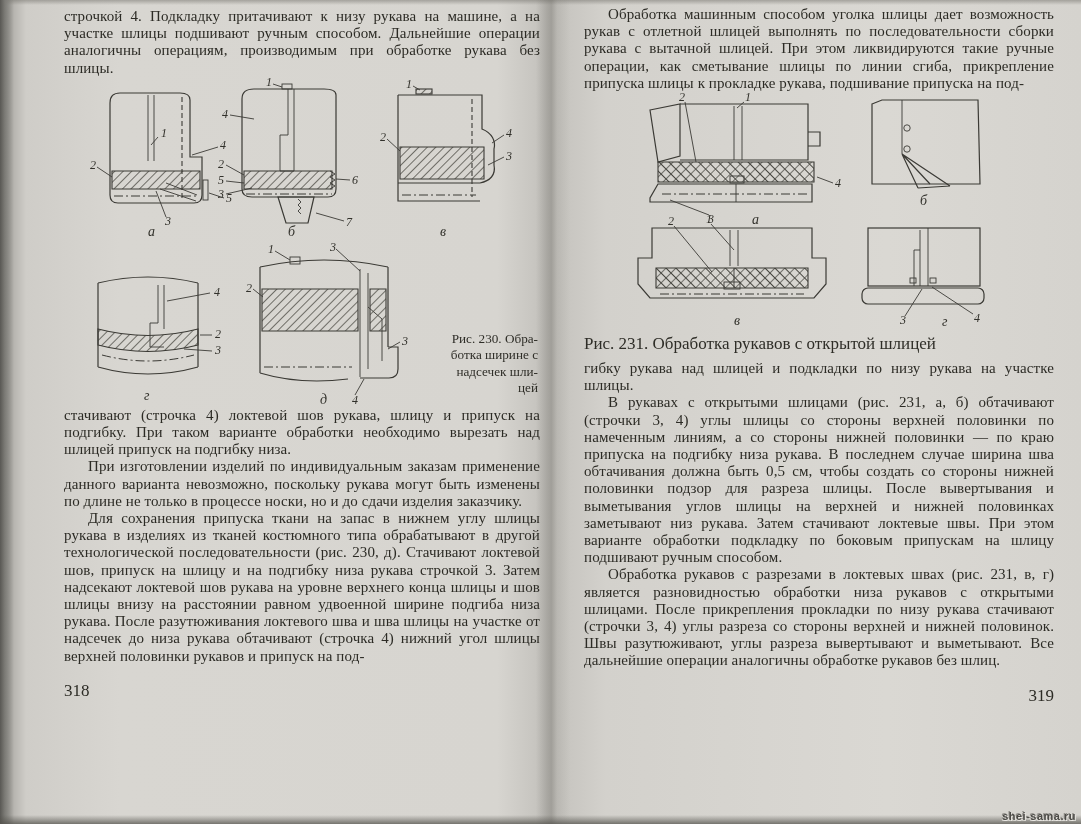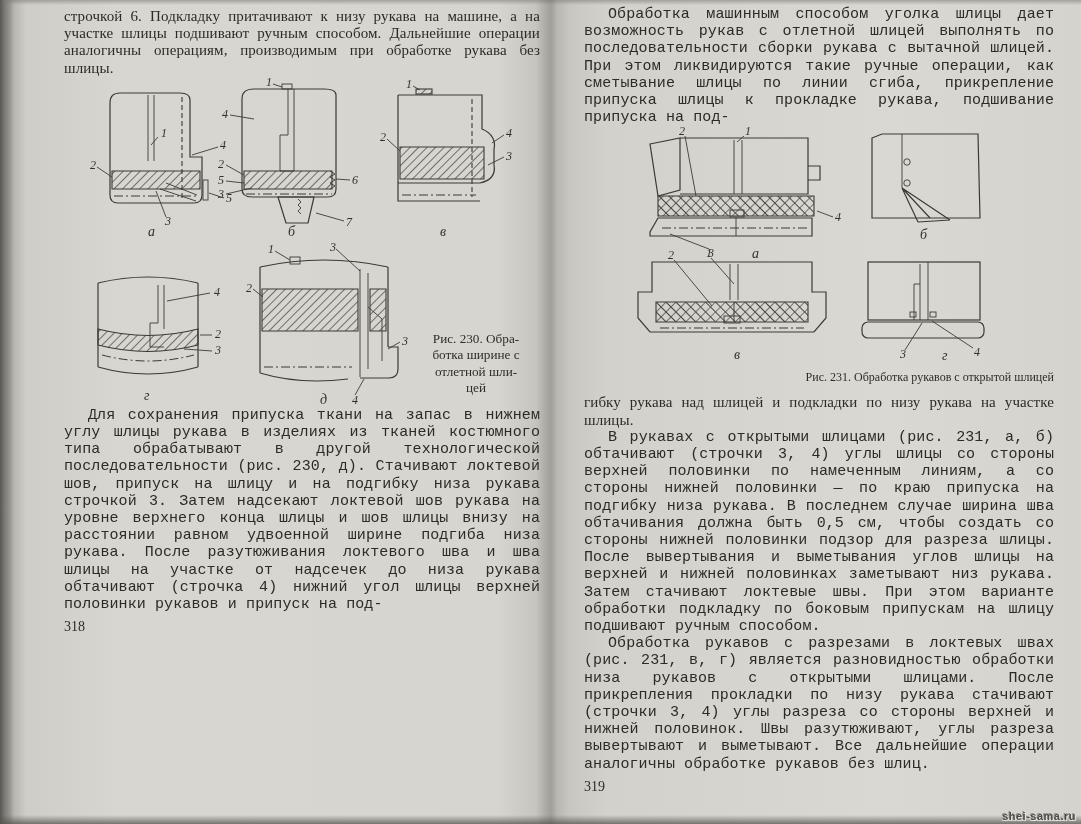"строчкой 6. Подкладку притачивают к" p { text: 6 -> 4 }
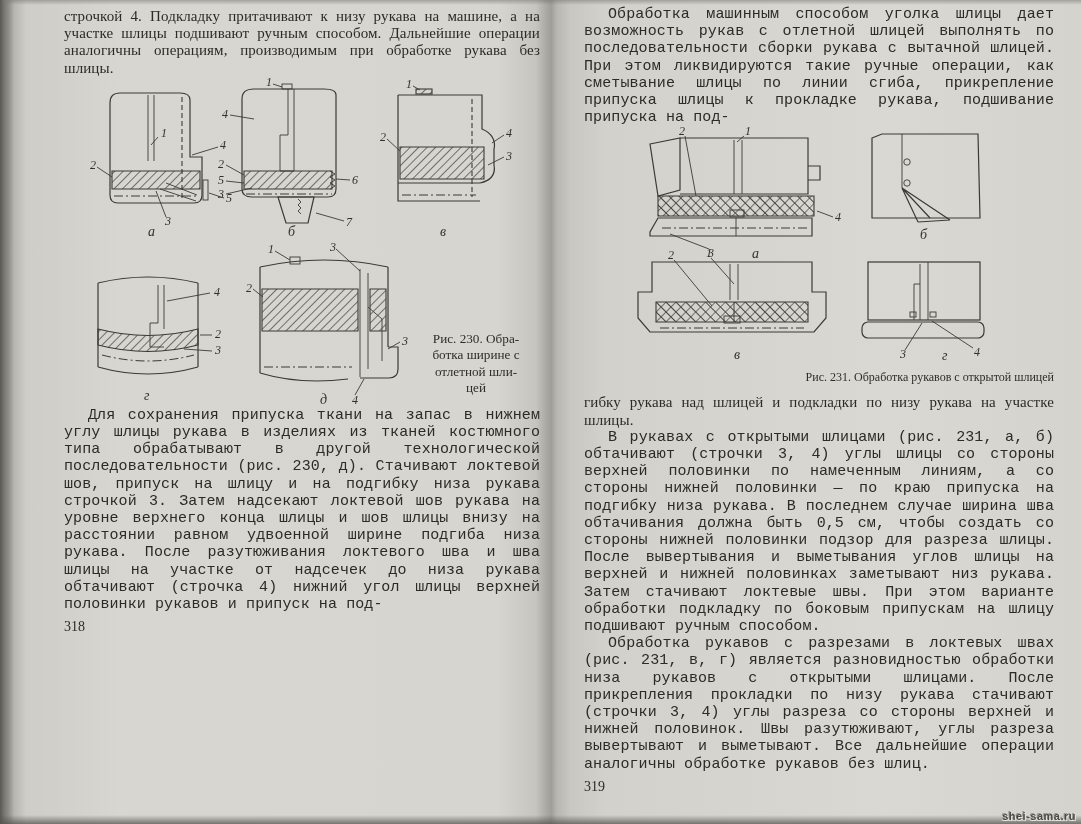"Обработка машинным способом уголка шлицы" .page p.indent { font-family: Liberation Mono, monospace -> none }
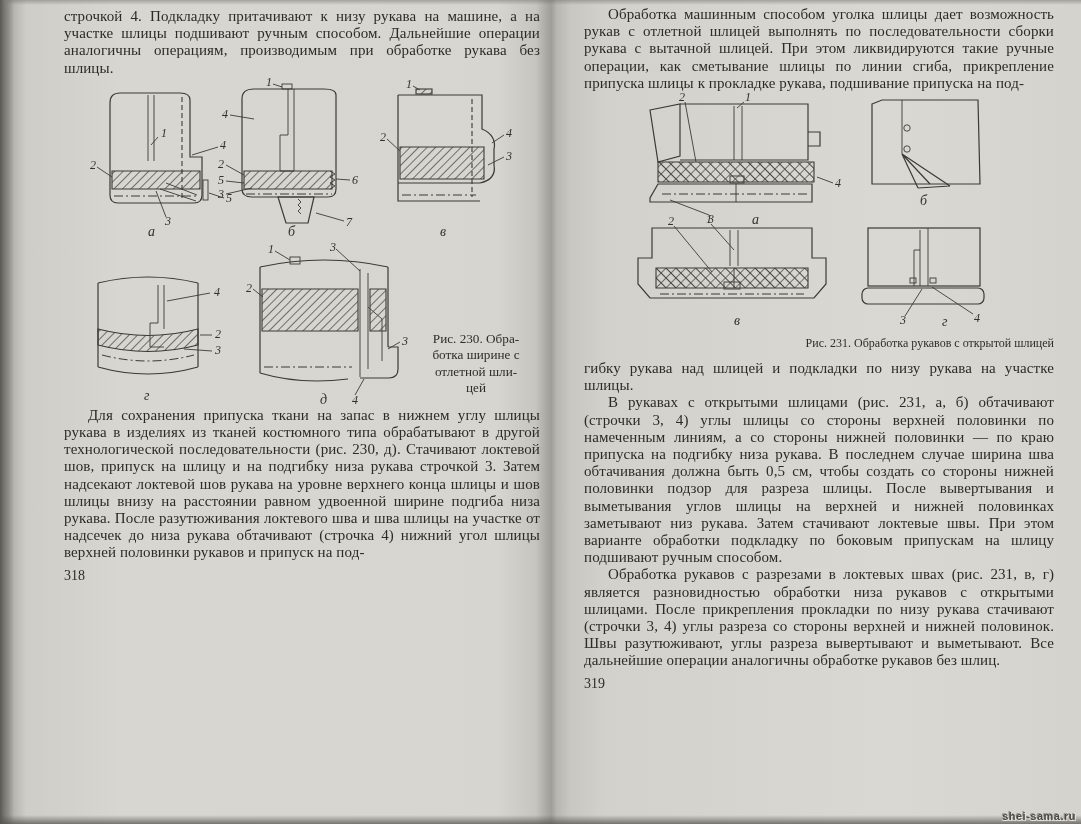"Рис. 230. Обра-" .caption-230 { text-align: center -> right }
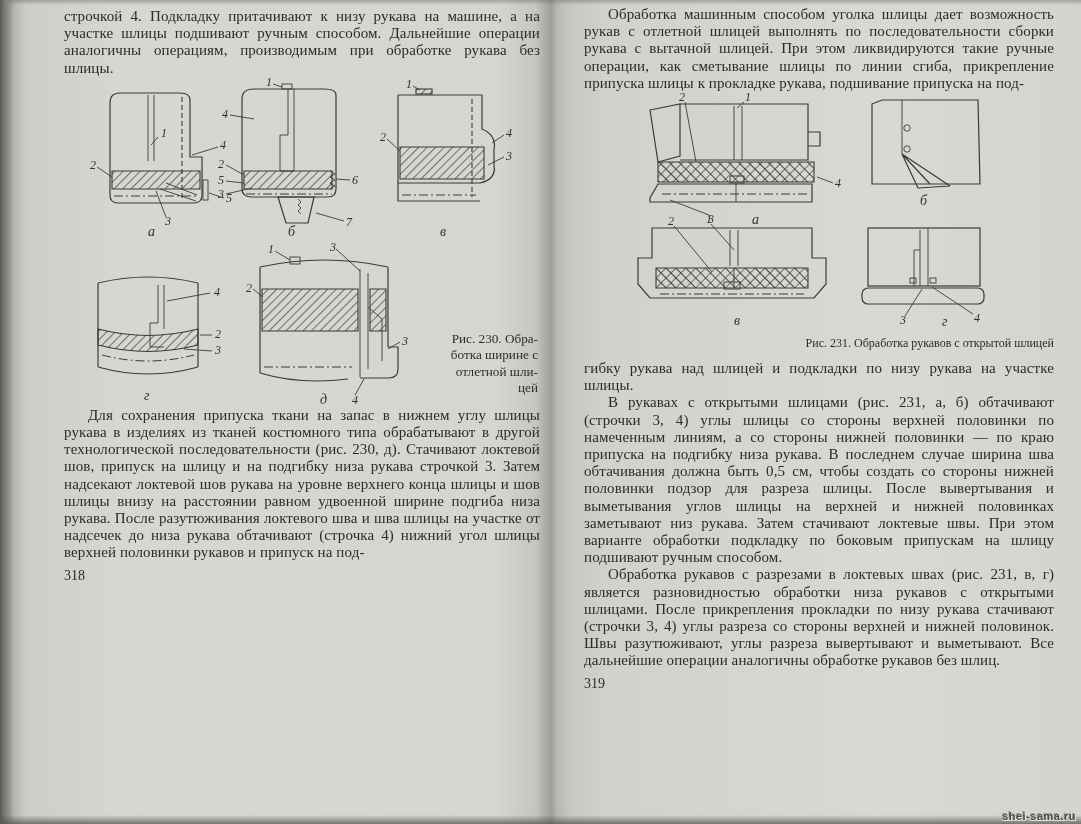"Рис. 231. Обработка рукавов с" .caption-231 { font-size: 12px -> 17px; text-align: right -> left }
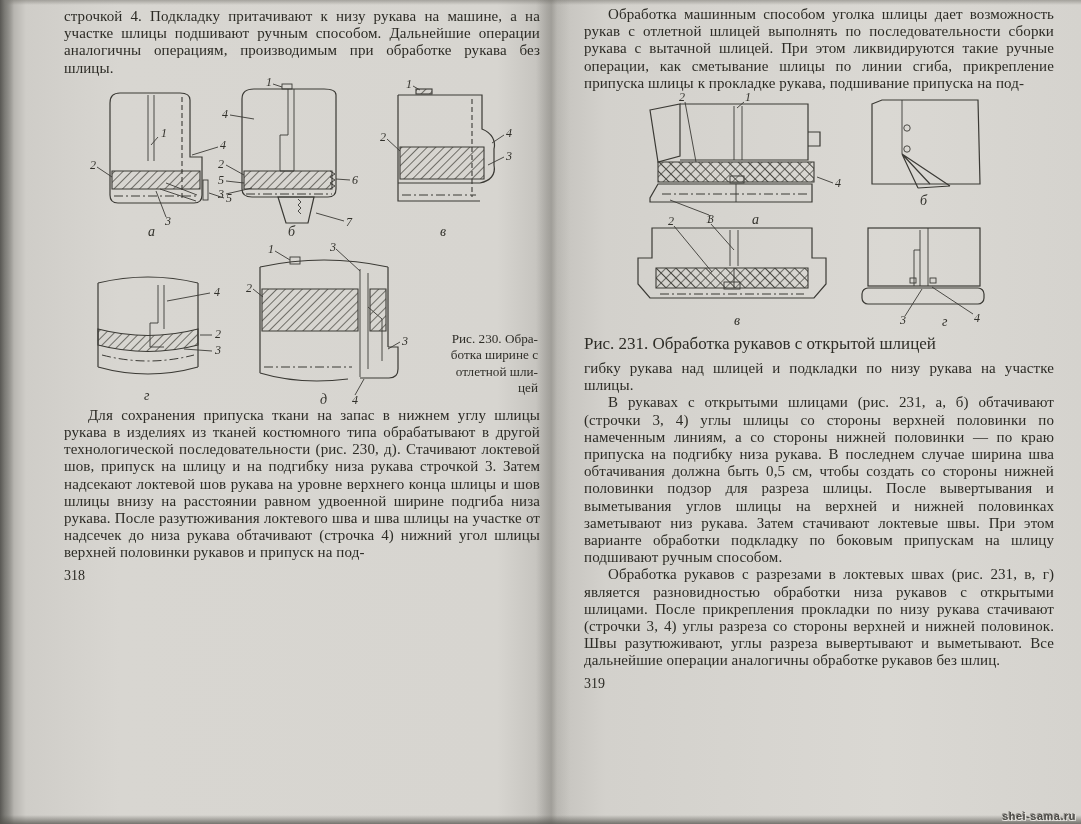"отлетной шли-" div { text: отлетной -> надсечек }
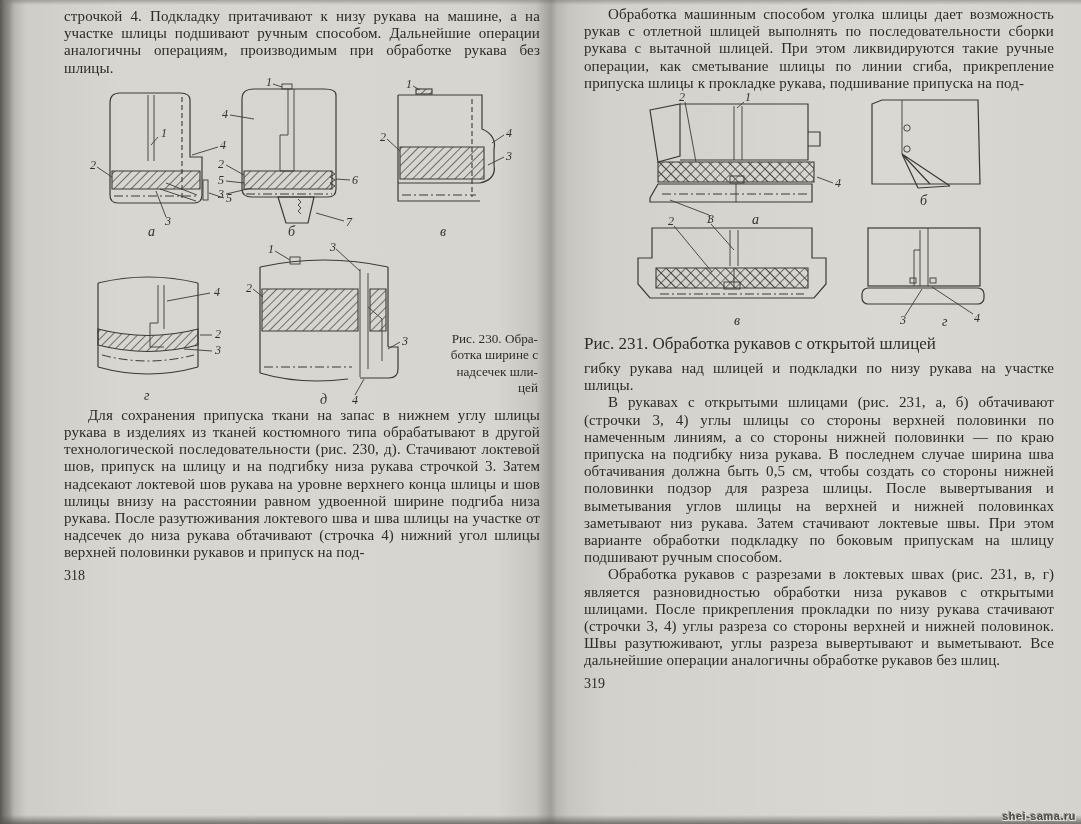"стачивают (строчка 4) локтевой шов" p { html: none -> <p>стачивают (строчка 4) локтевой шов рукава, шлицу и припуск на подгибку. При таком варианте обработки необходимо вырезать над шлицей припуск на подгибку низа.</p> }
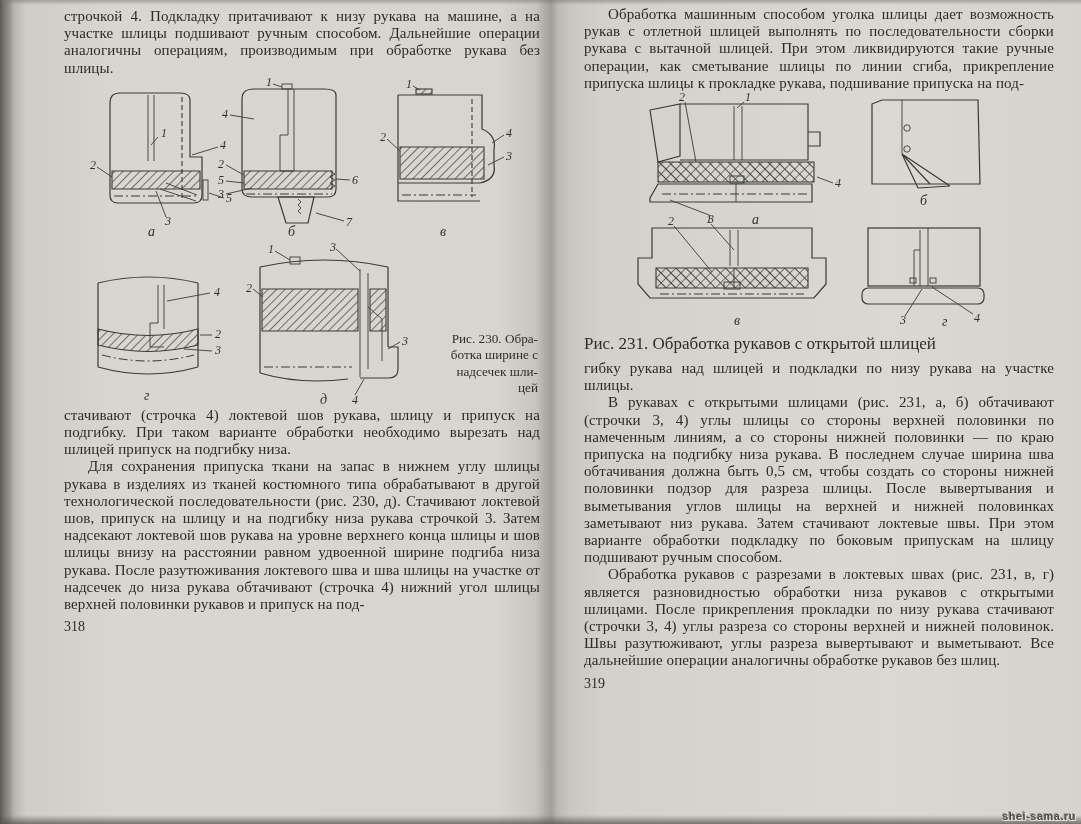"При изготовлении изделий по" p.indent { html: none -> <p>При изготовлении изделий по индивидуальным заказам применение данного варианта невозможно, поскольку рукава могут быть изменены по длине не только в процессе носки, но и до сдачи изделия заказчику.</p> }
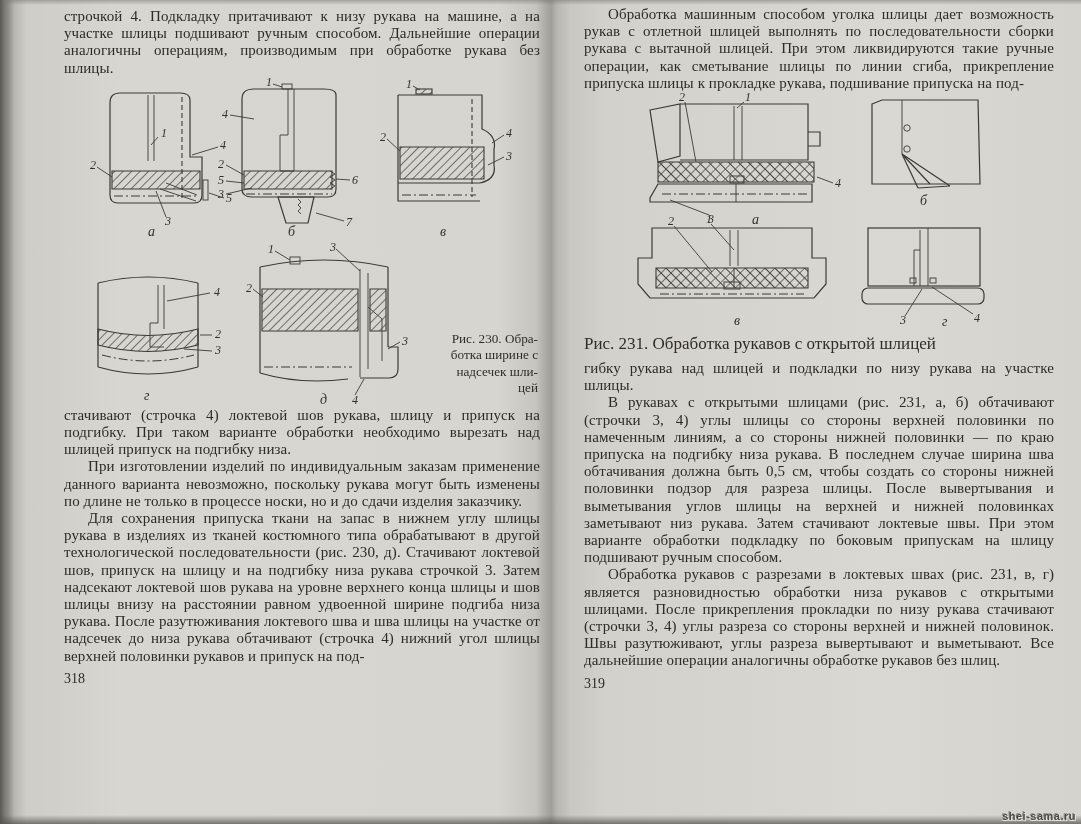"318" .pagenum { font-size: 14px -> 17px; margin-top: 6px -> 16px }
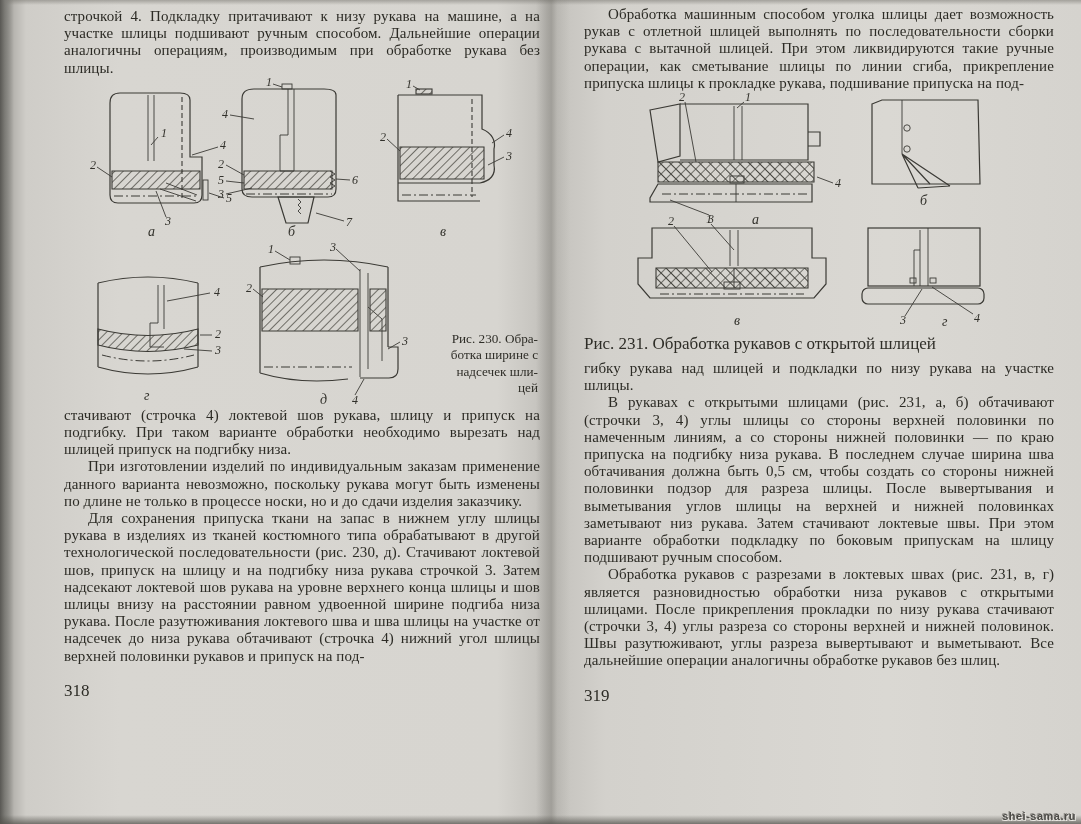"319" .pagenum.right { text-align: left -> right }
